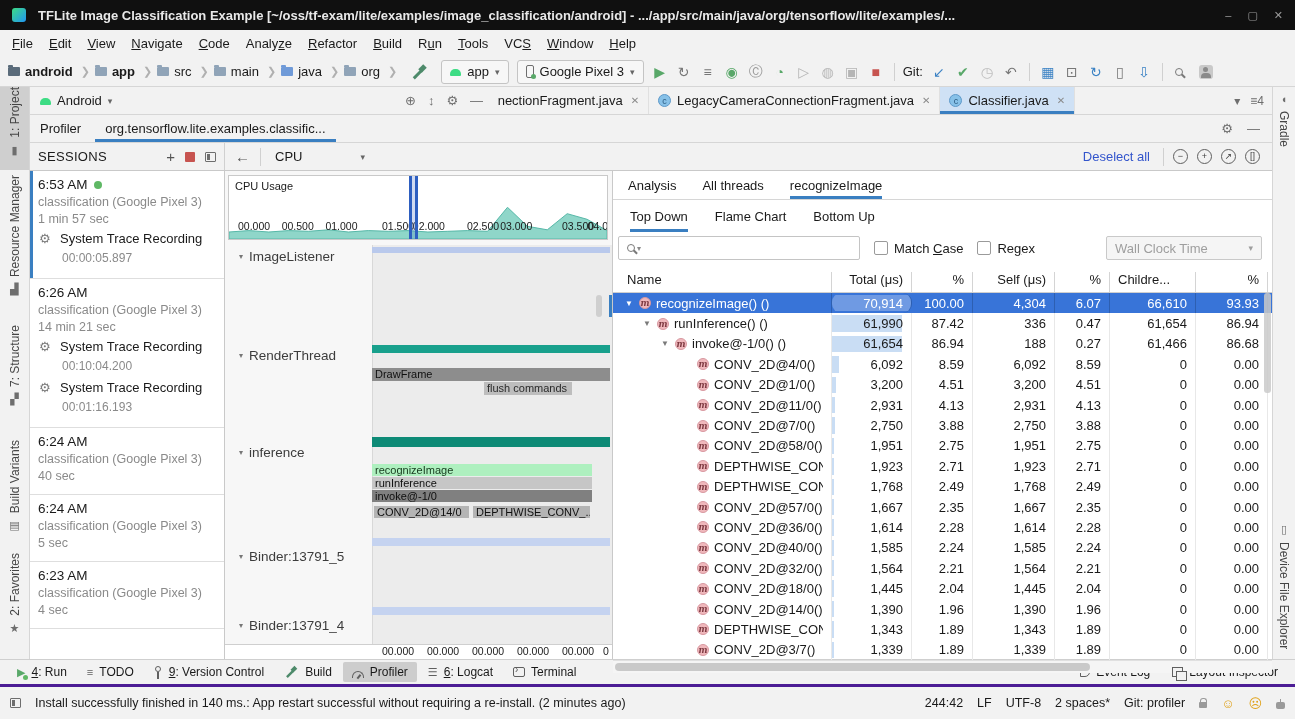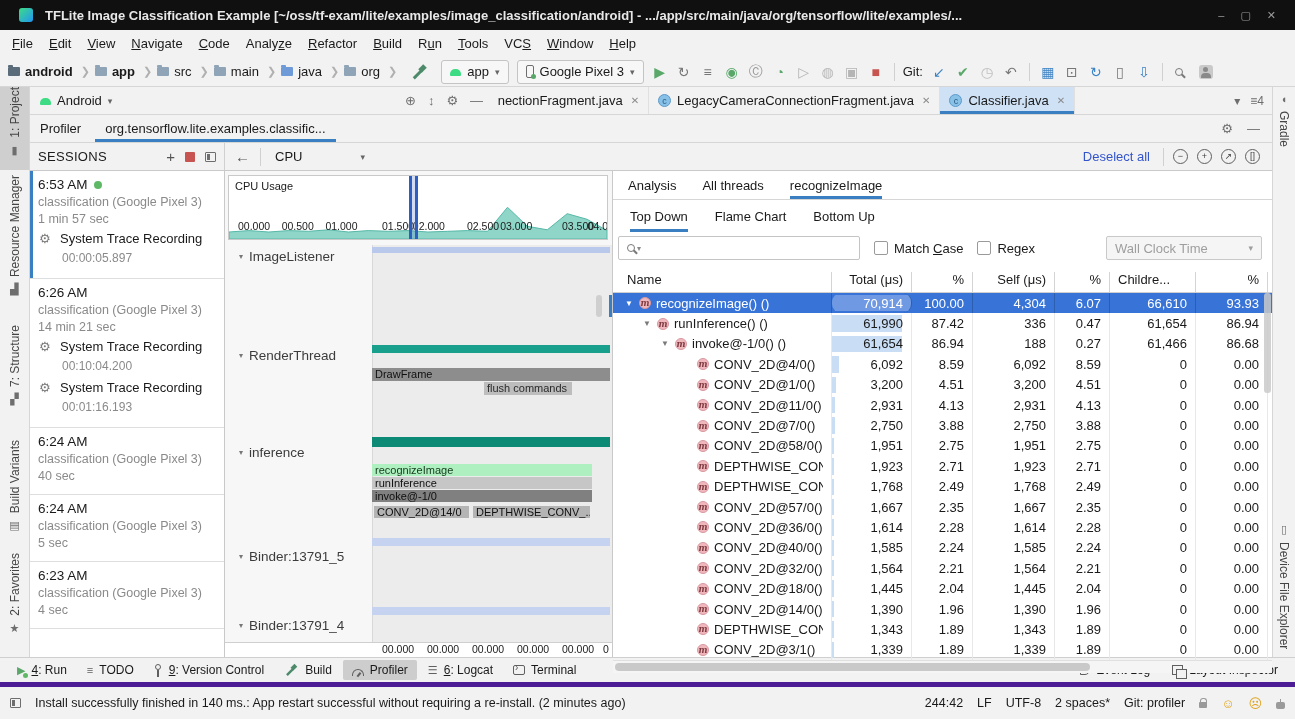"TFLite Image Classification Example" .titlebar { padding: 0 19px -> 0 12px }
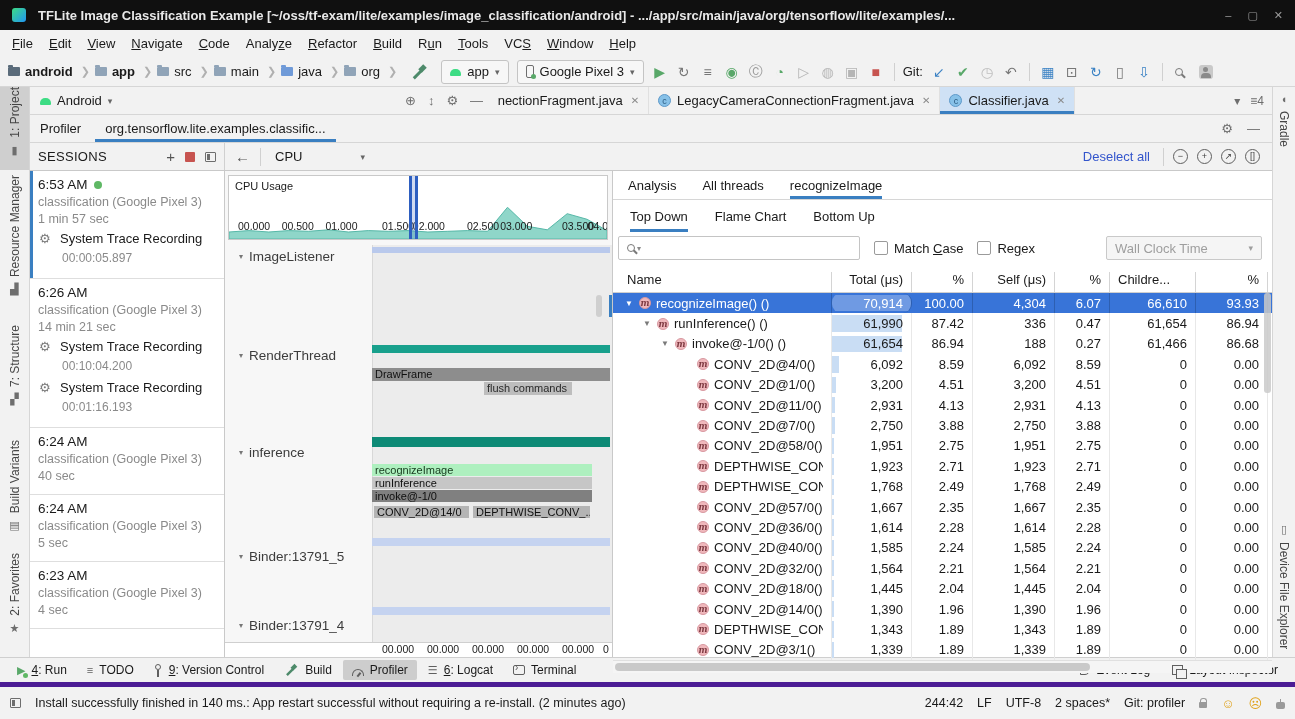"CONV_2D@3/1()" span { text: 2D@3/1 -> 2D@3/7 }
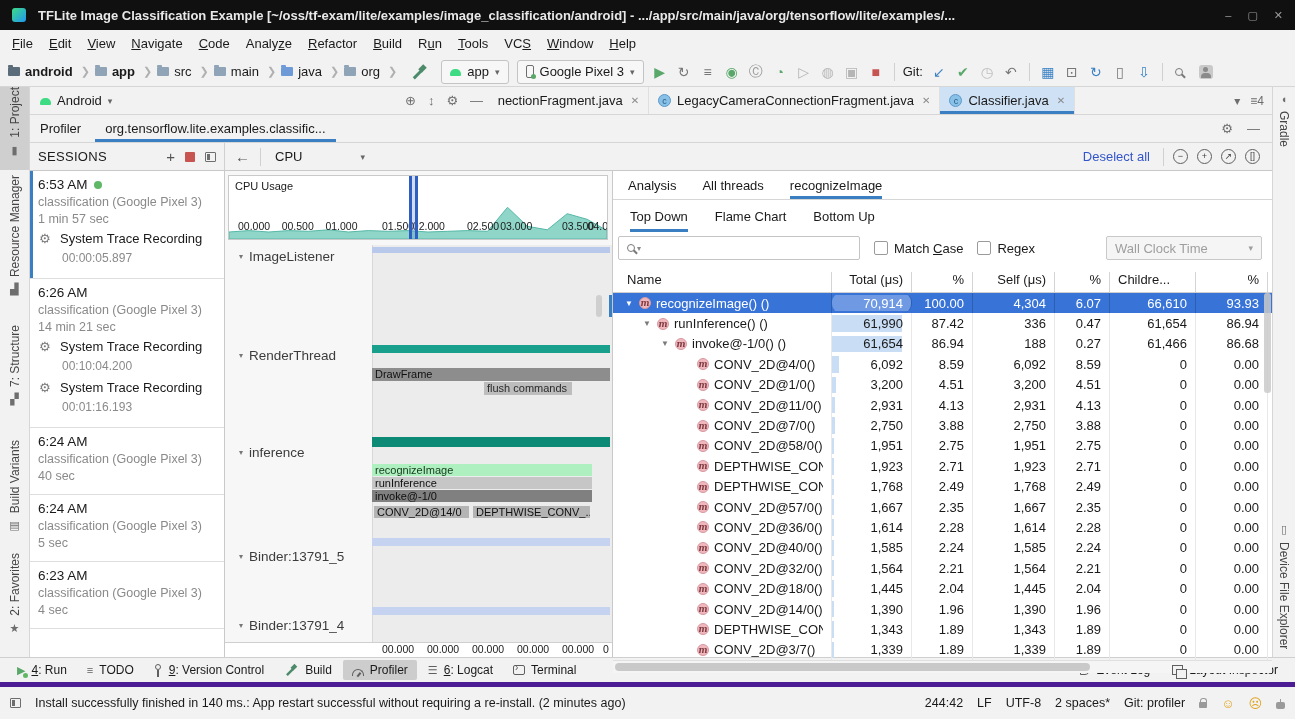"Install successfully finished in 140" .statusbar { border-top: 5px solid #4c1d95 -> 3px solid #4c1d95 }
